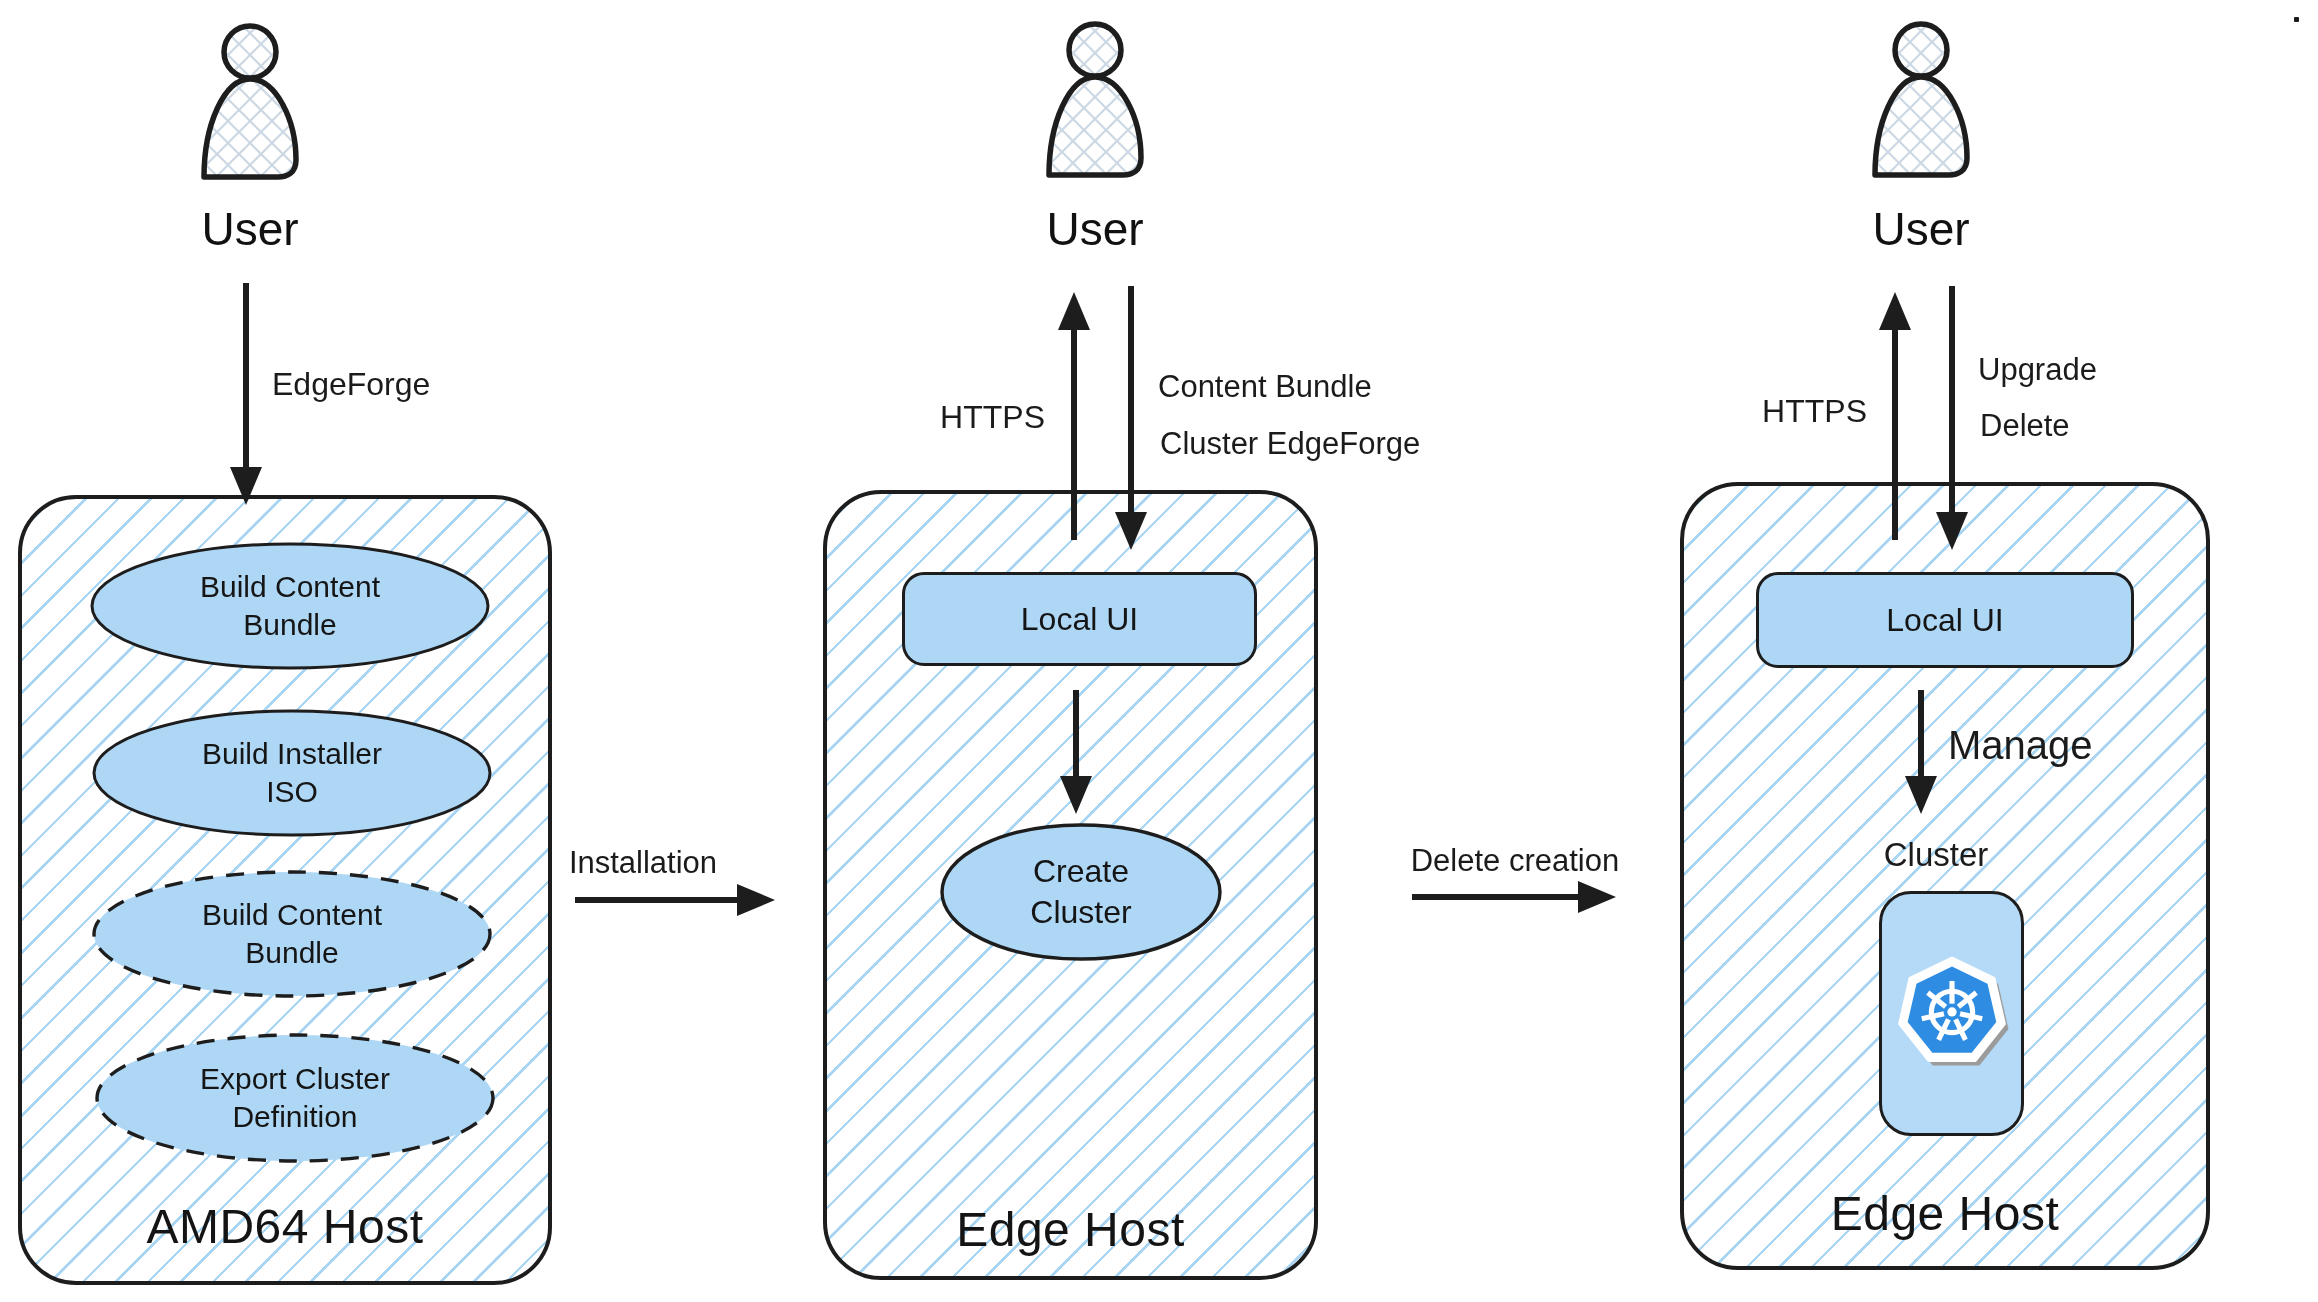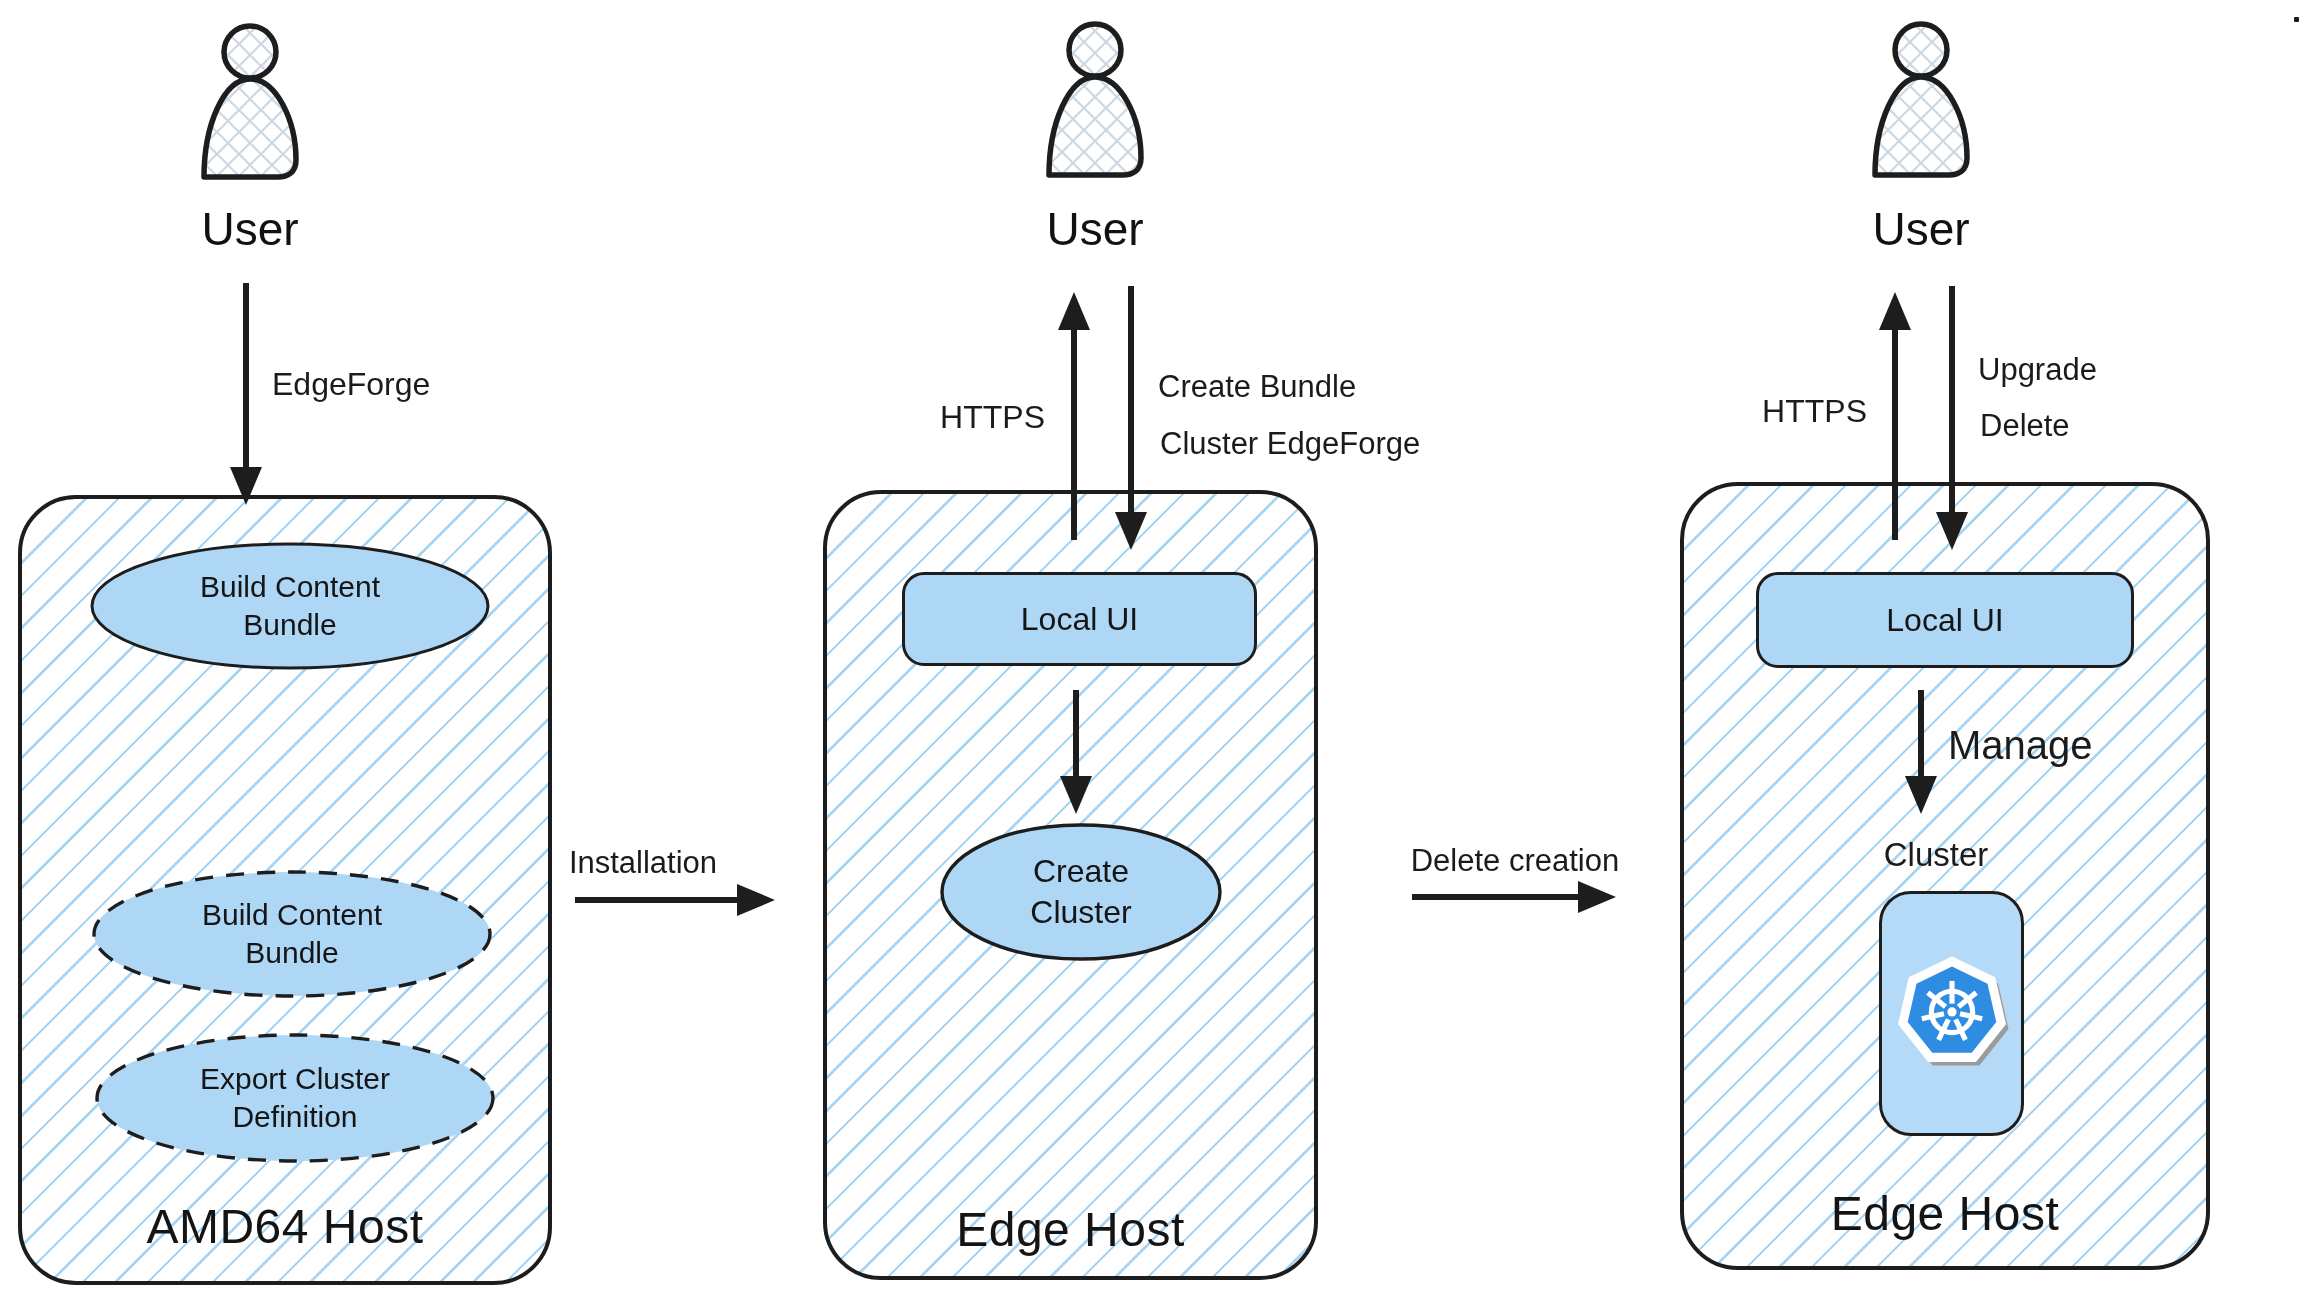"Create Bundle" div.lbl { text: Create -> Content }
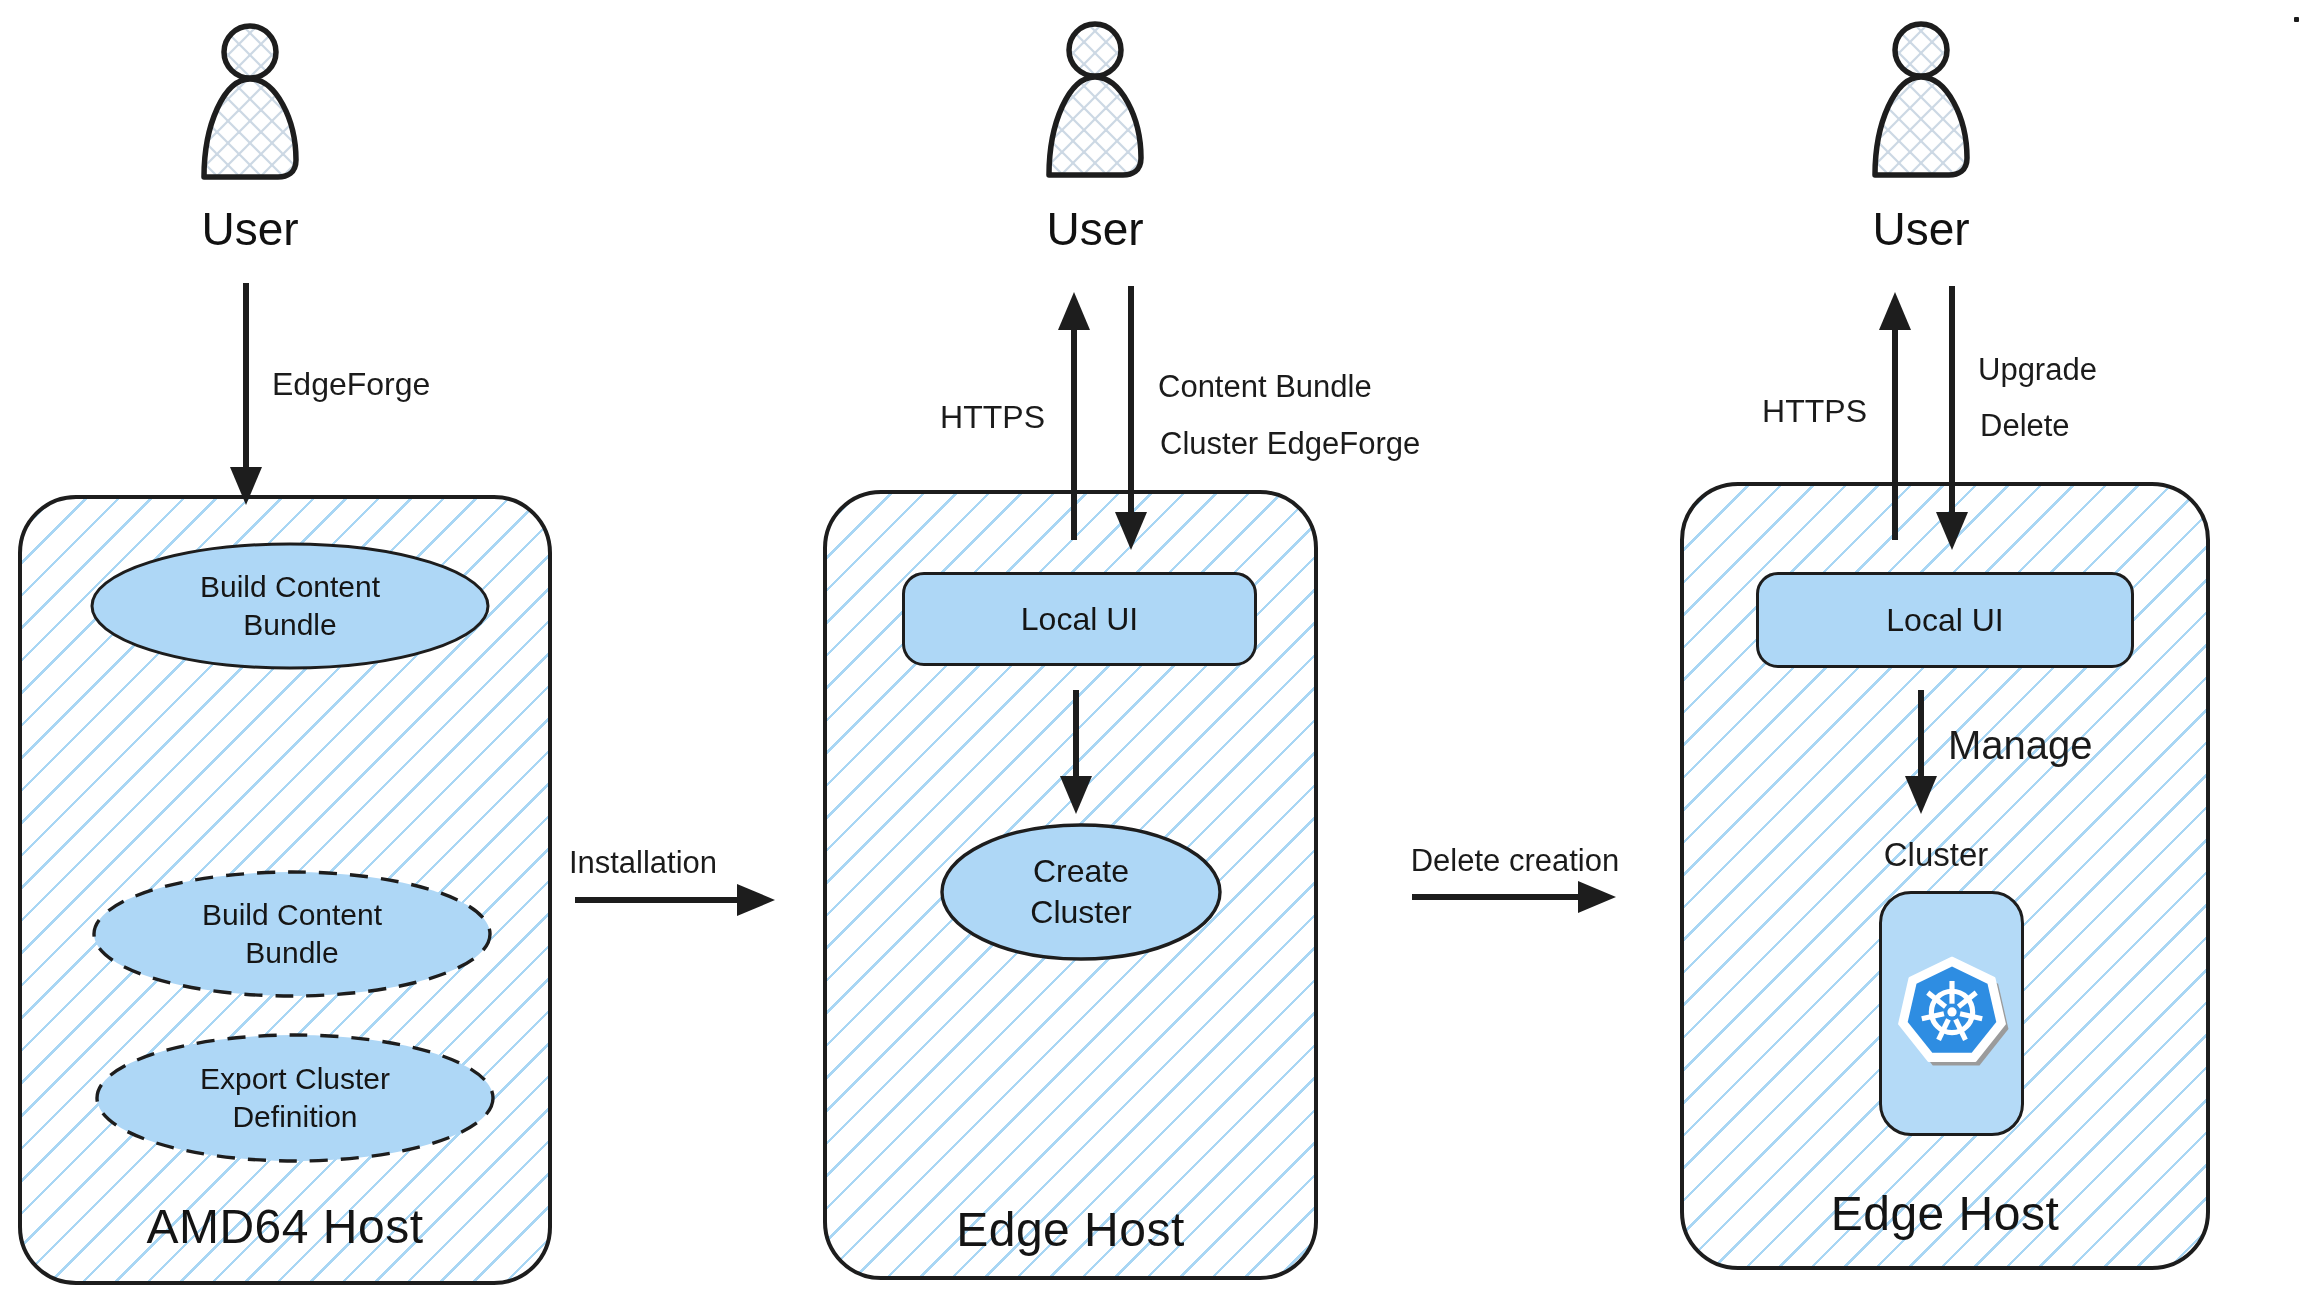"Build Installer" div.oval { html: none -> <div> <svg> <ellipse></ellipse> </svg> <span><span>Build Installer</span><br> <span>ISO</span></span> </div> }
